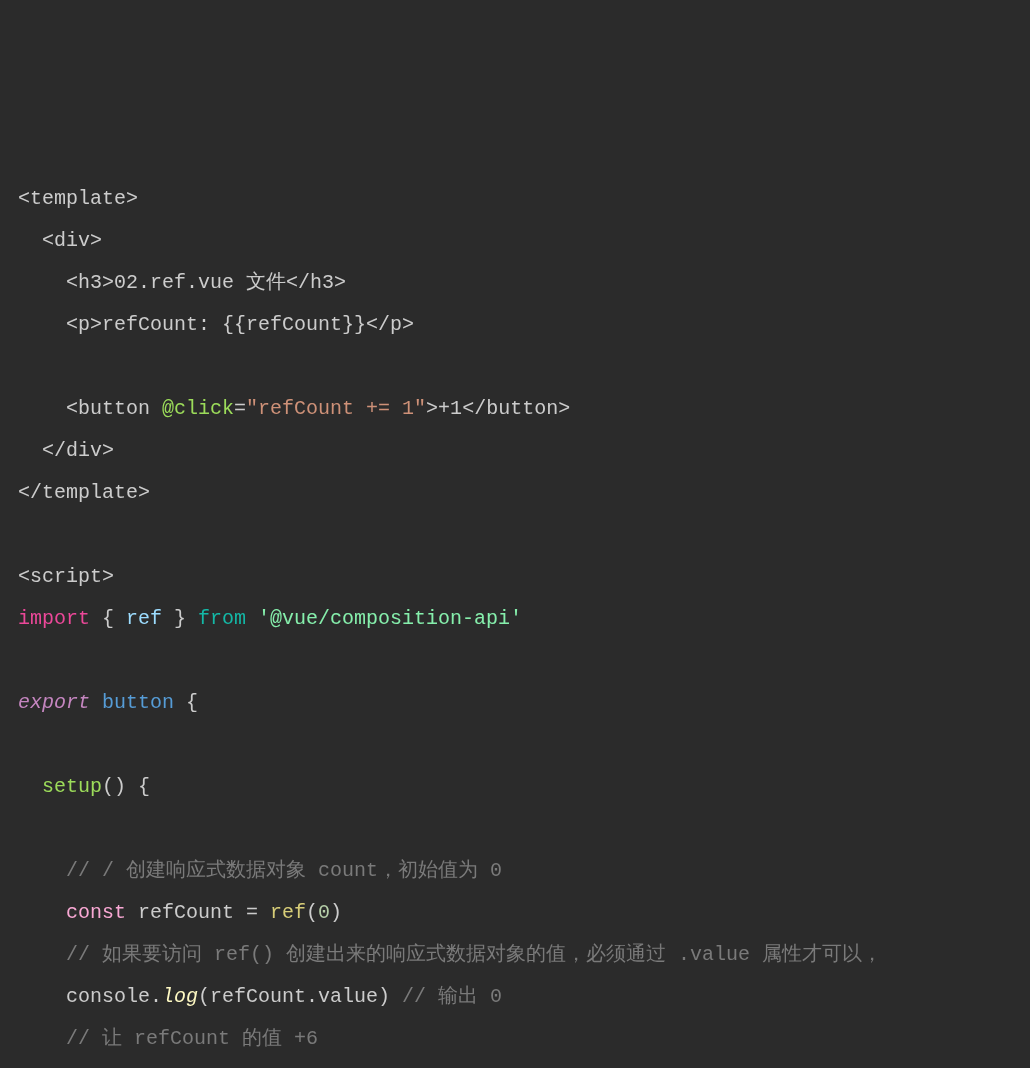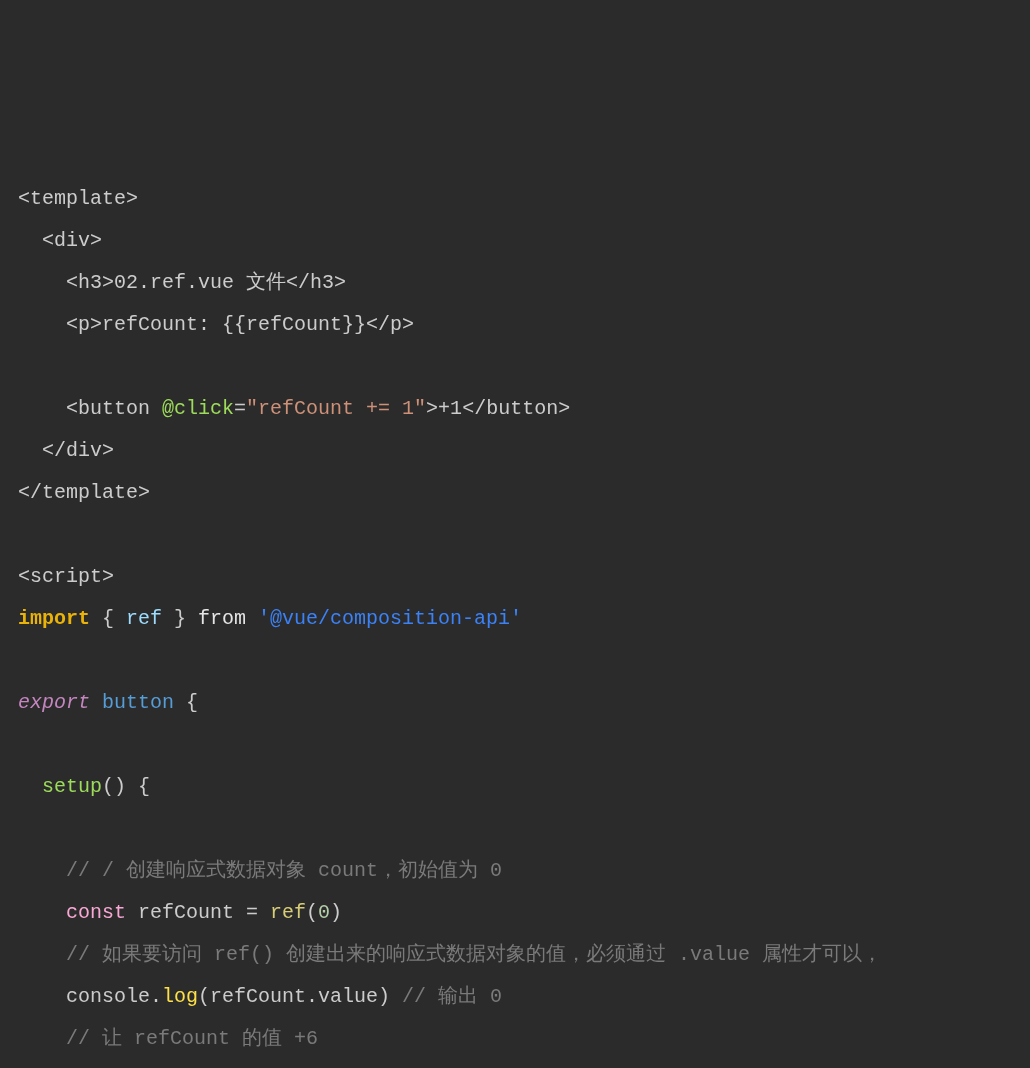"import" .kw-import { color: #eab308 -> #ec4899; font-weight: bold -> none }
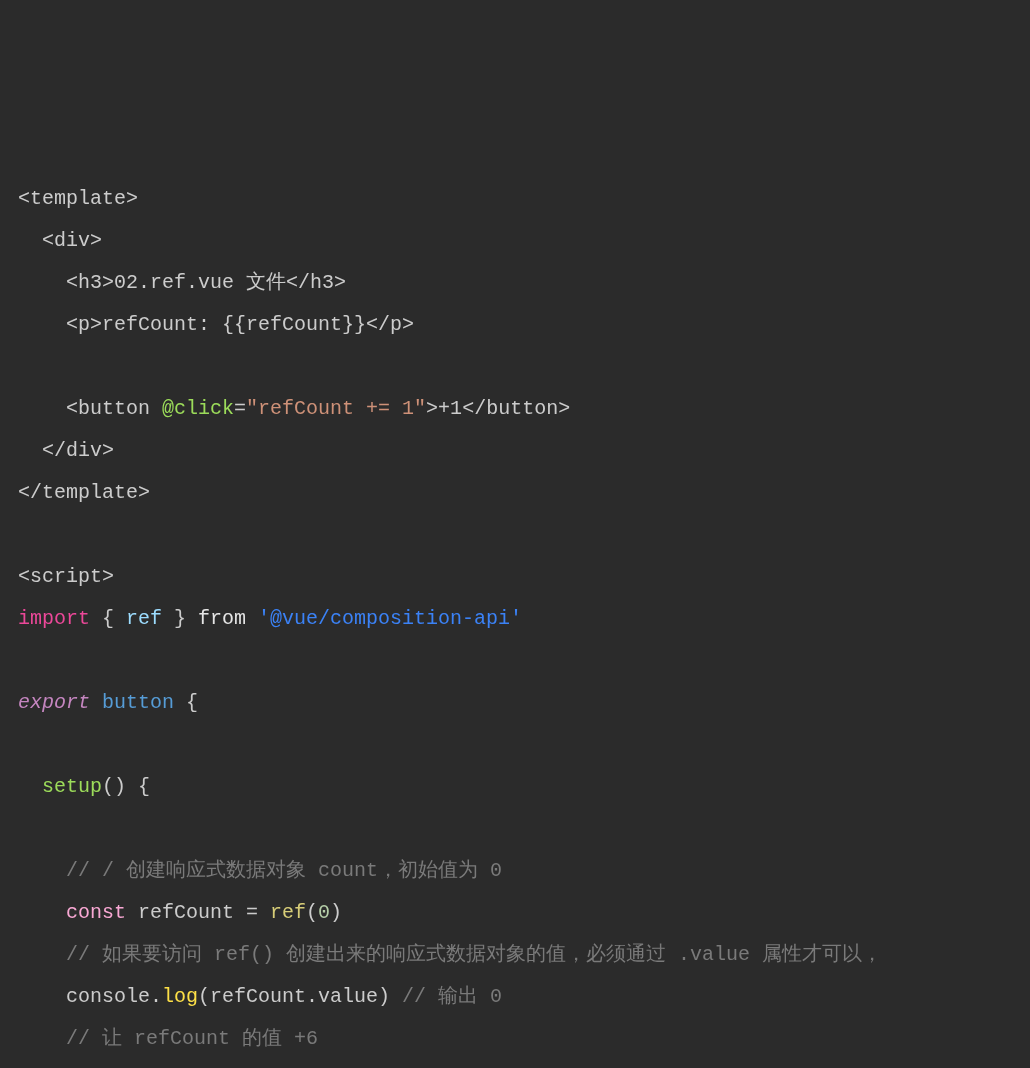"from" .kw-from { color: #e5e5e5 -> #14b8a6 }
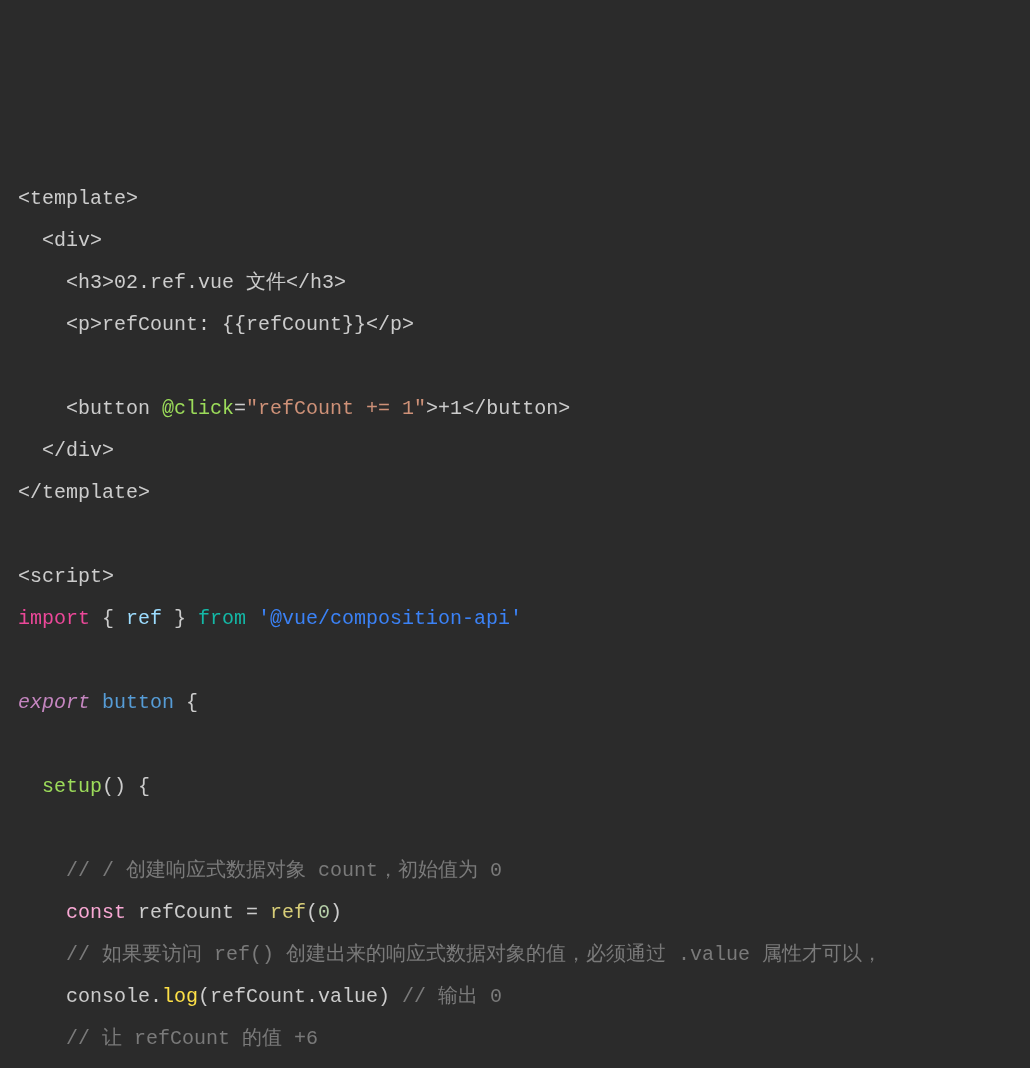"'@vue/composition-api'" .str { color: #3b82f6 -> #86efac }
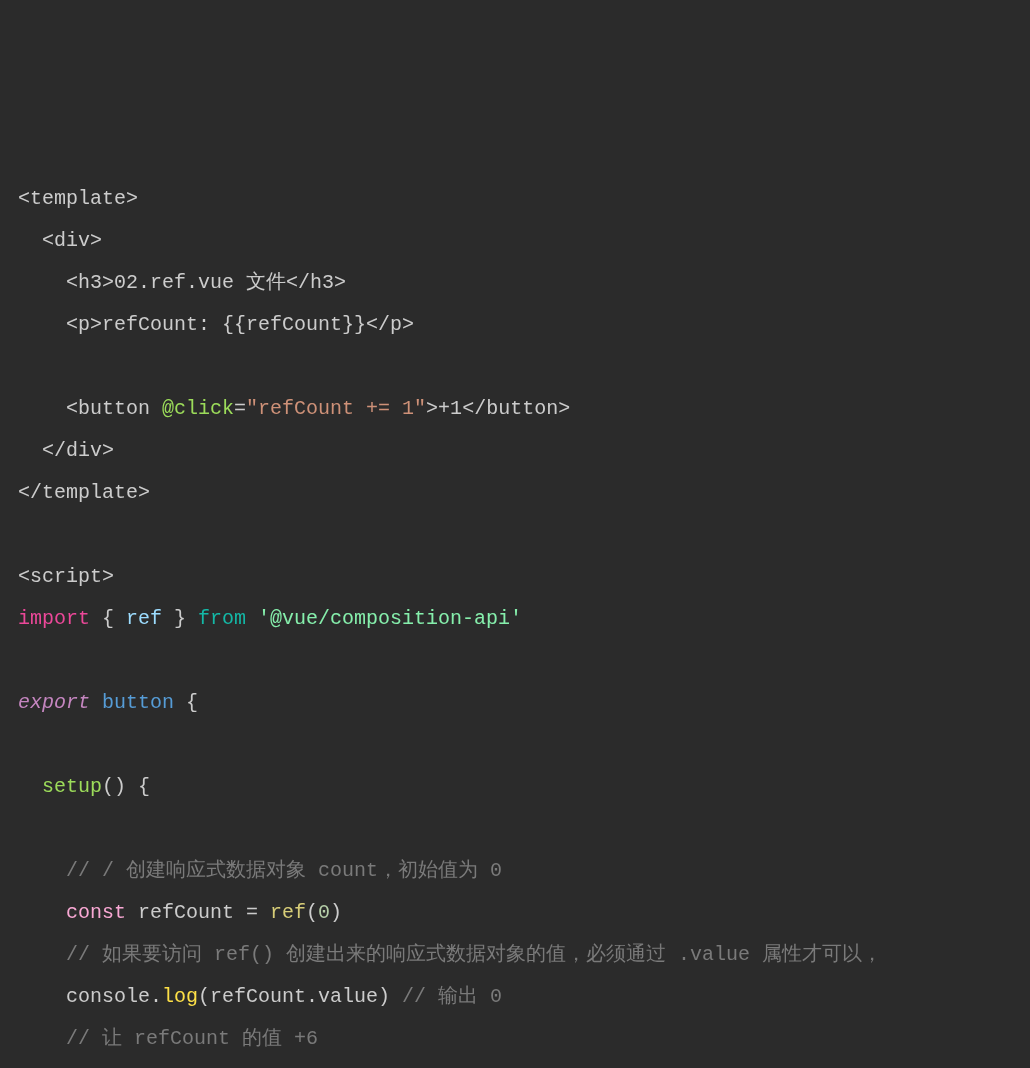"log" .fn-yellow { color: #fde047 -> #fef9c3; font-style: none -> italic }
